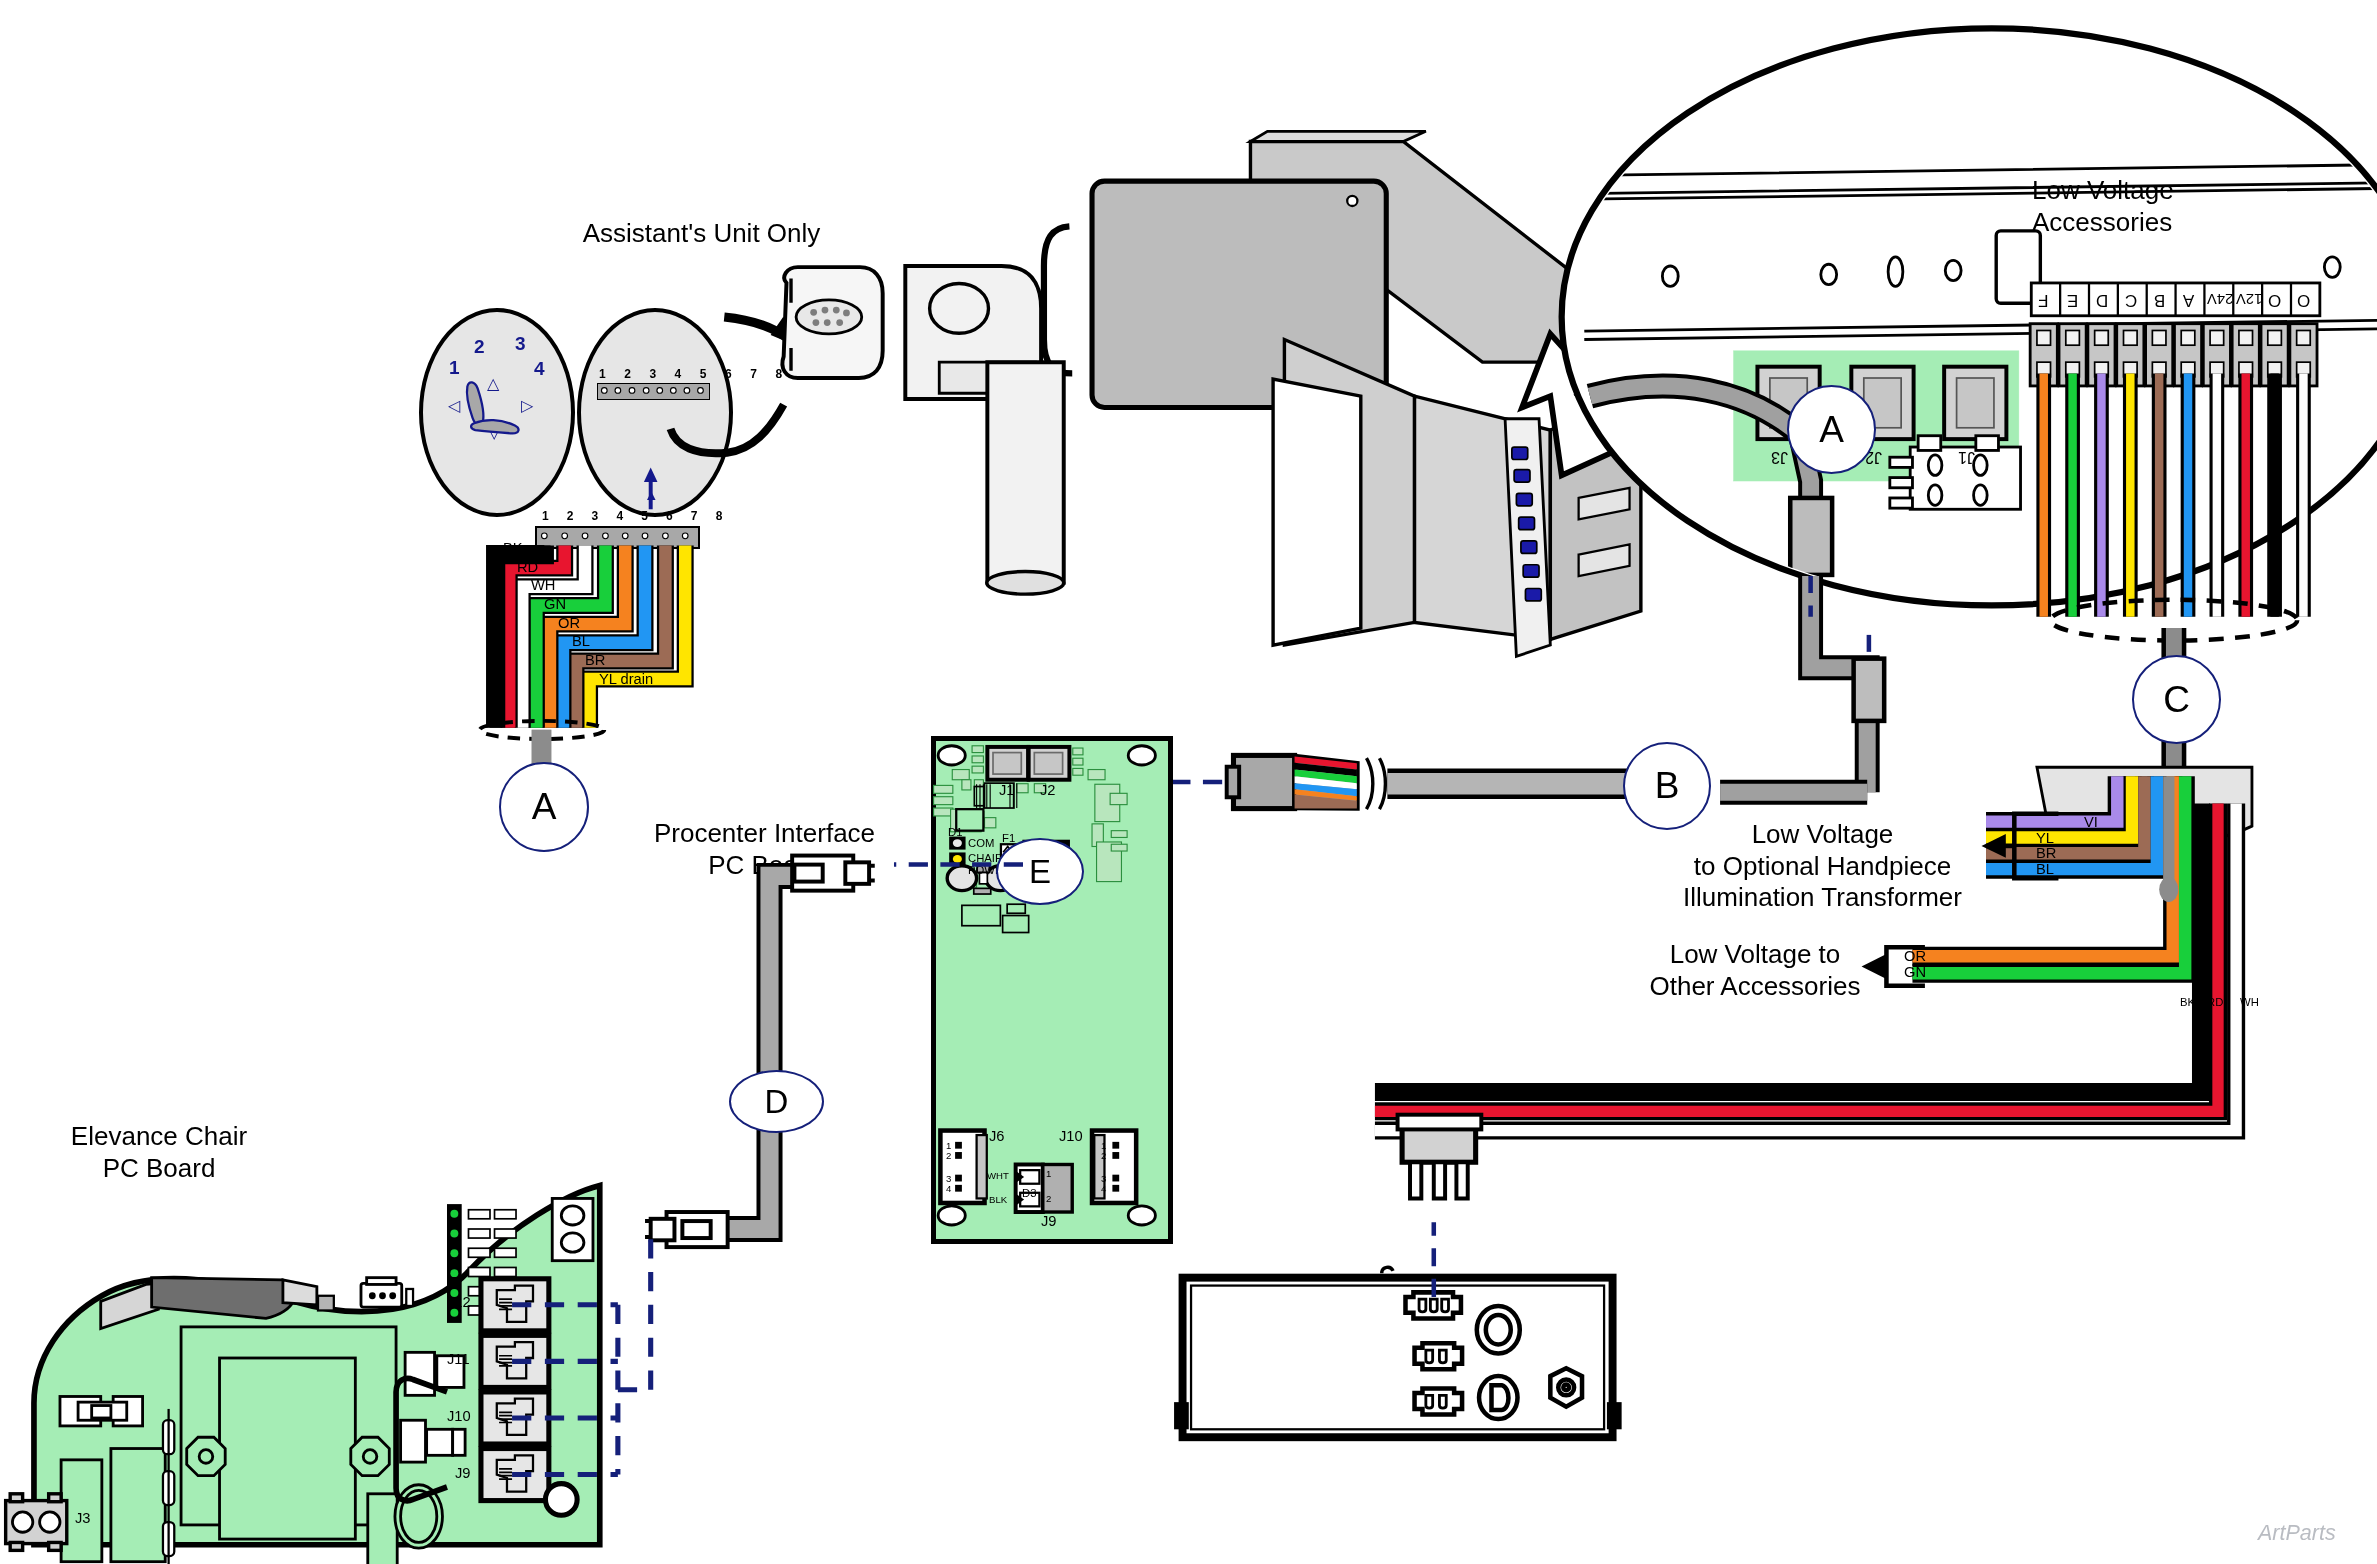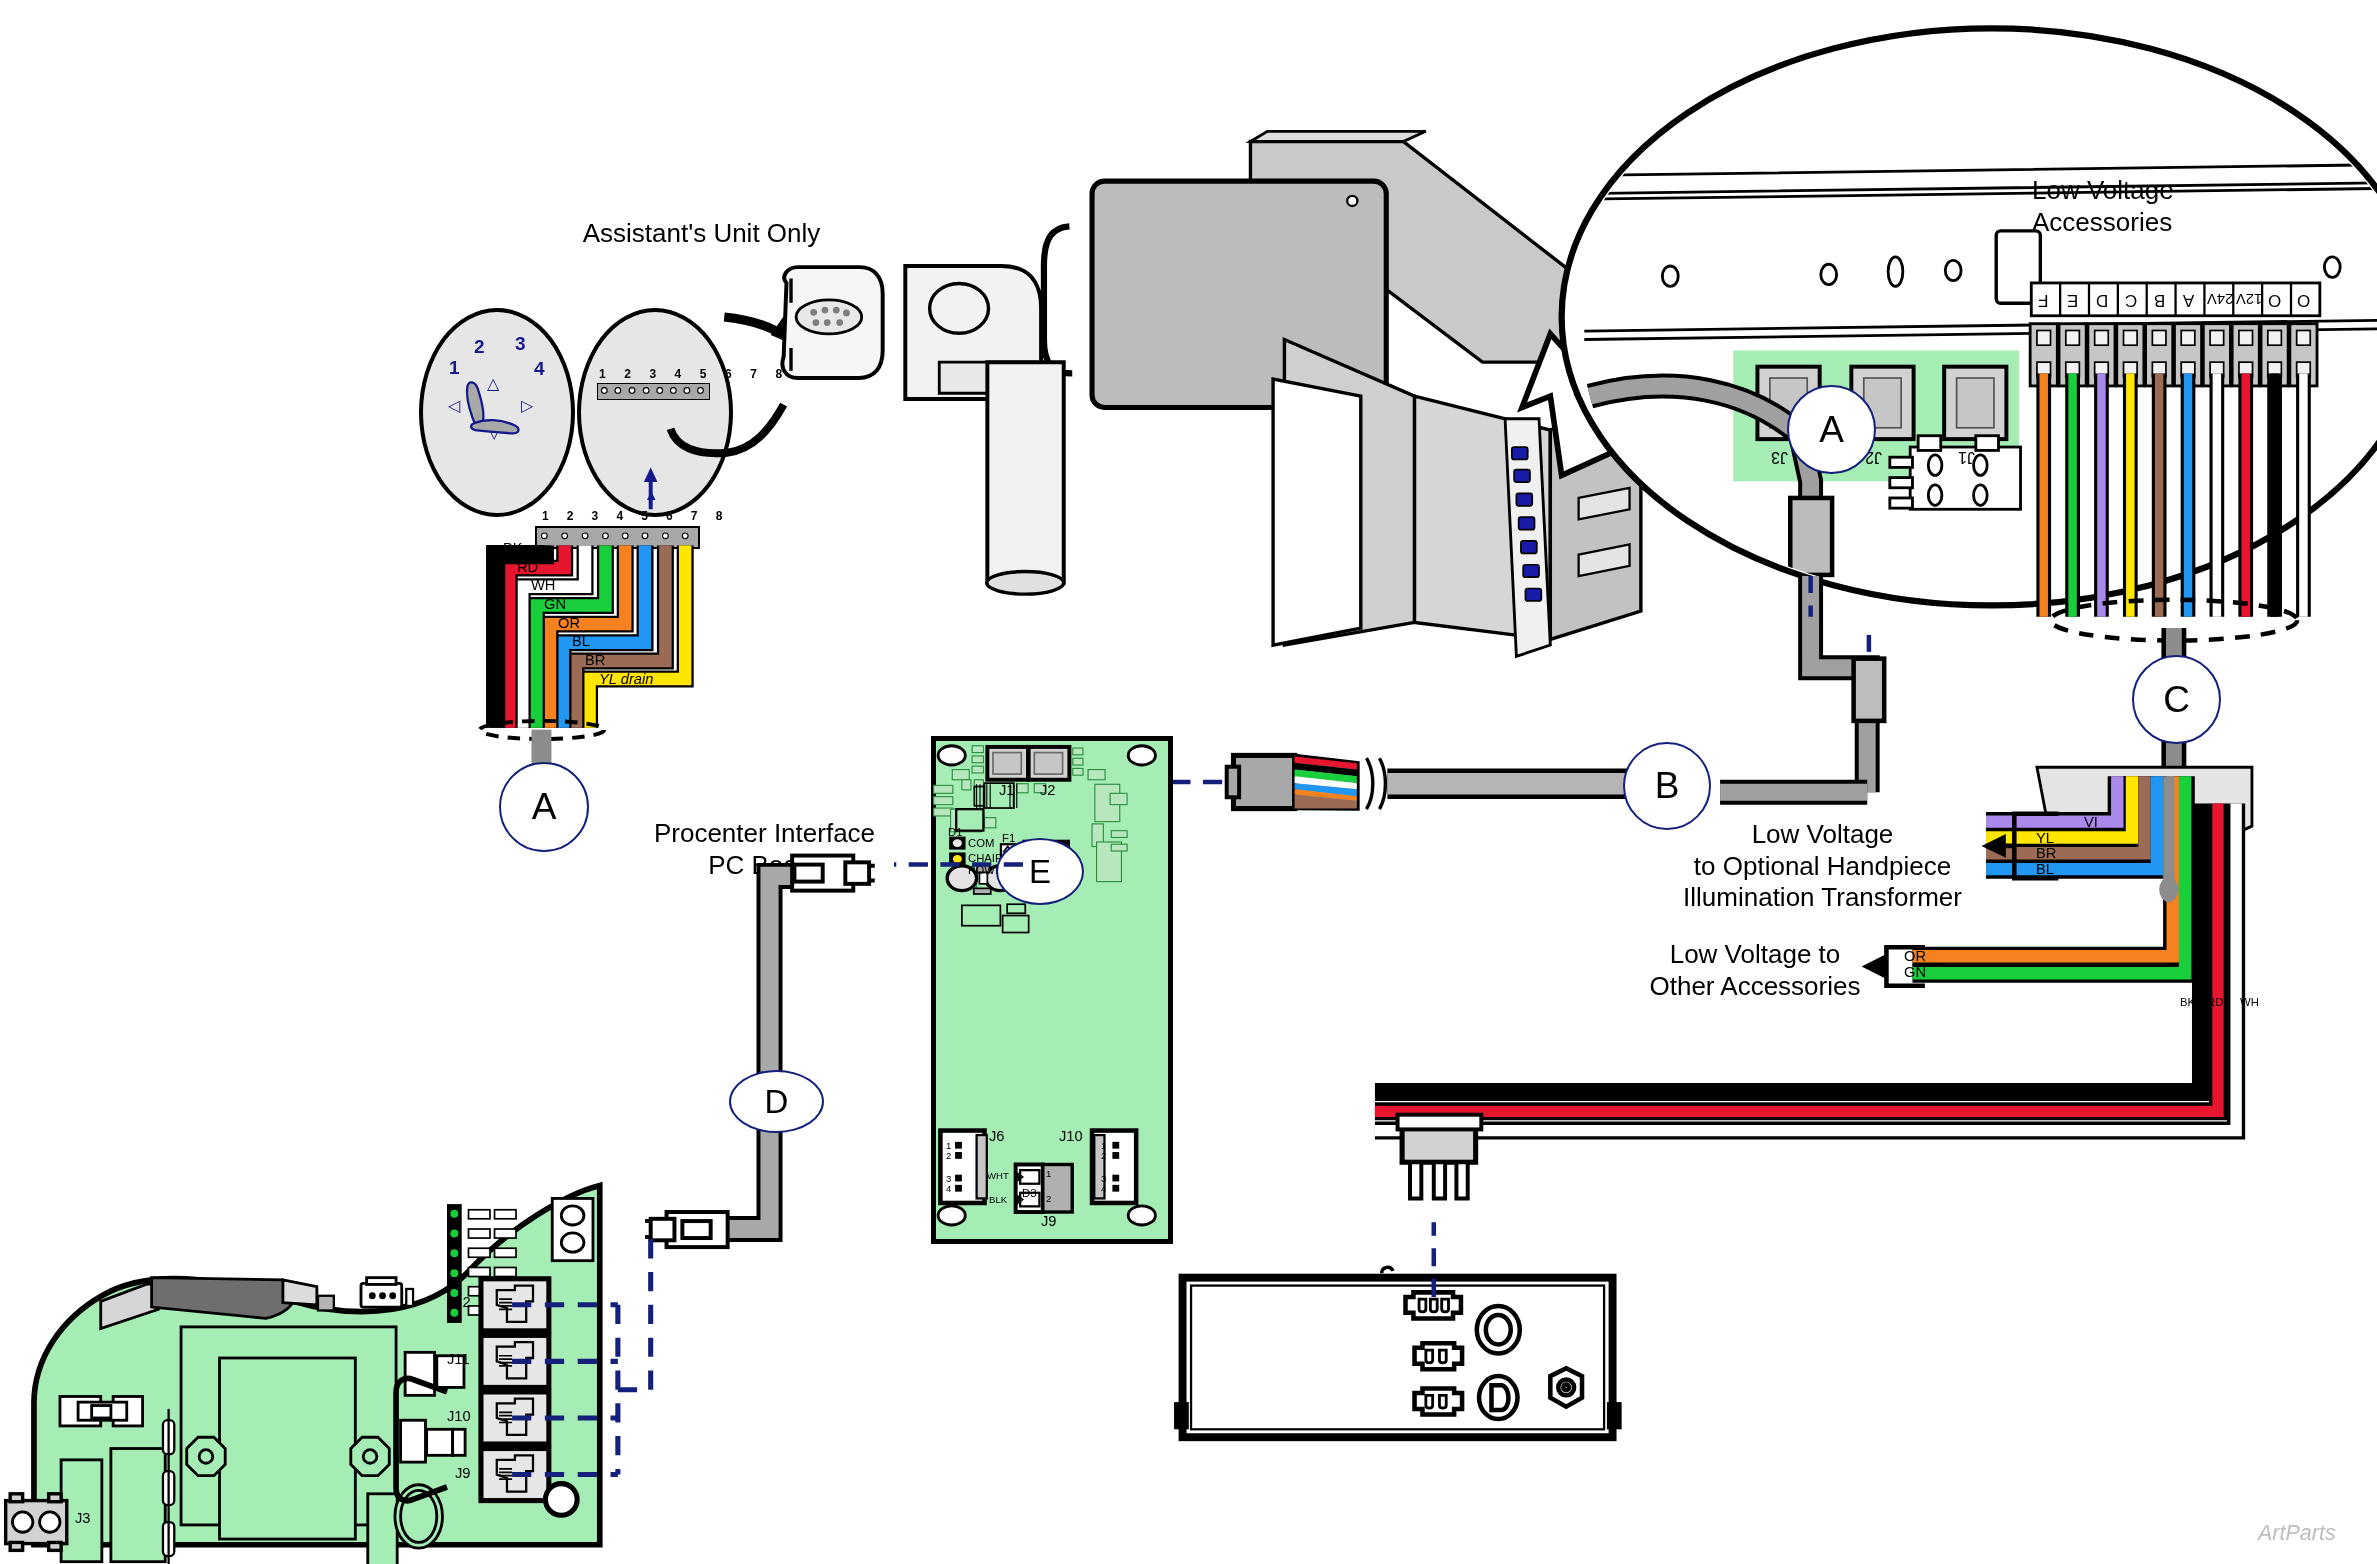"YL drain" div.lbl { font-style: italic -> none }
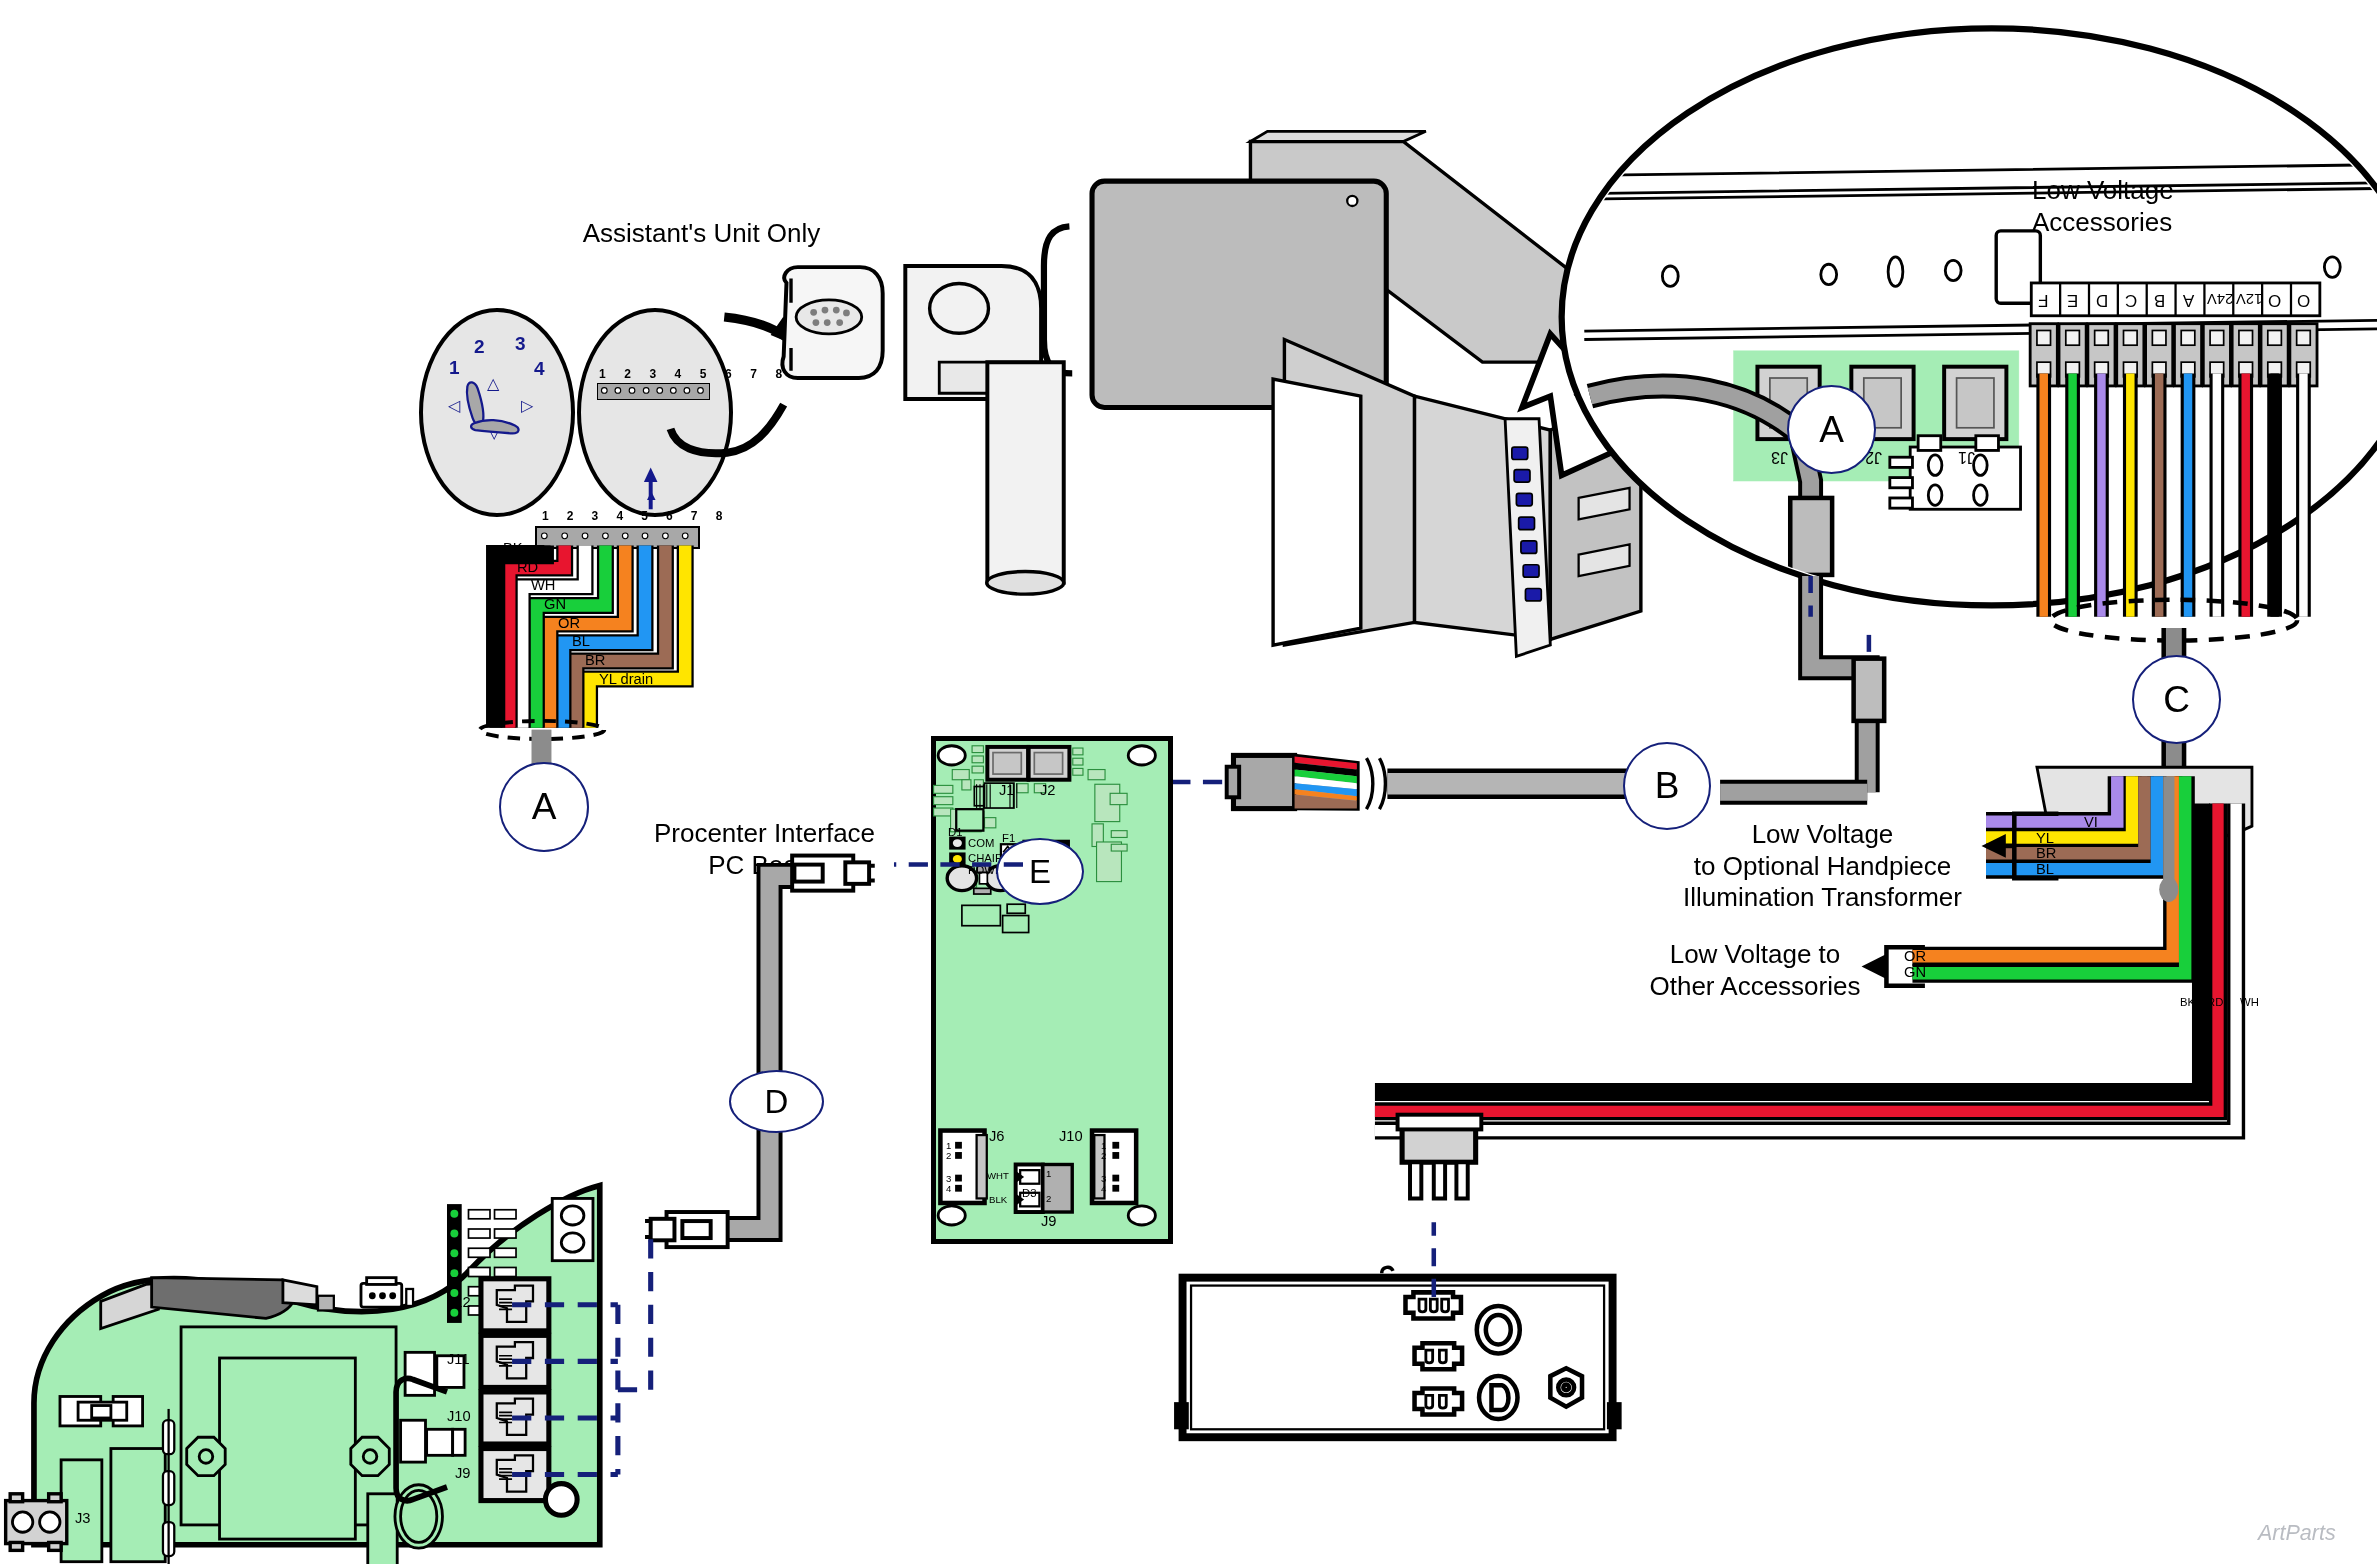"Elevance Chair" div.txt { html: none -> <div>Elevance Chair PC Board</div> }
